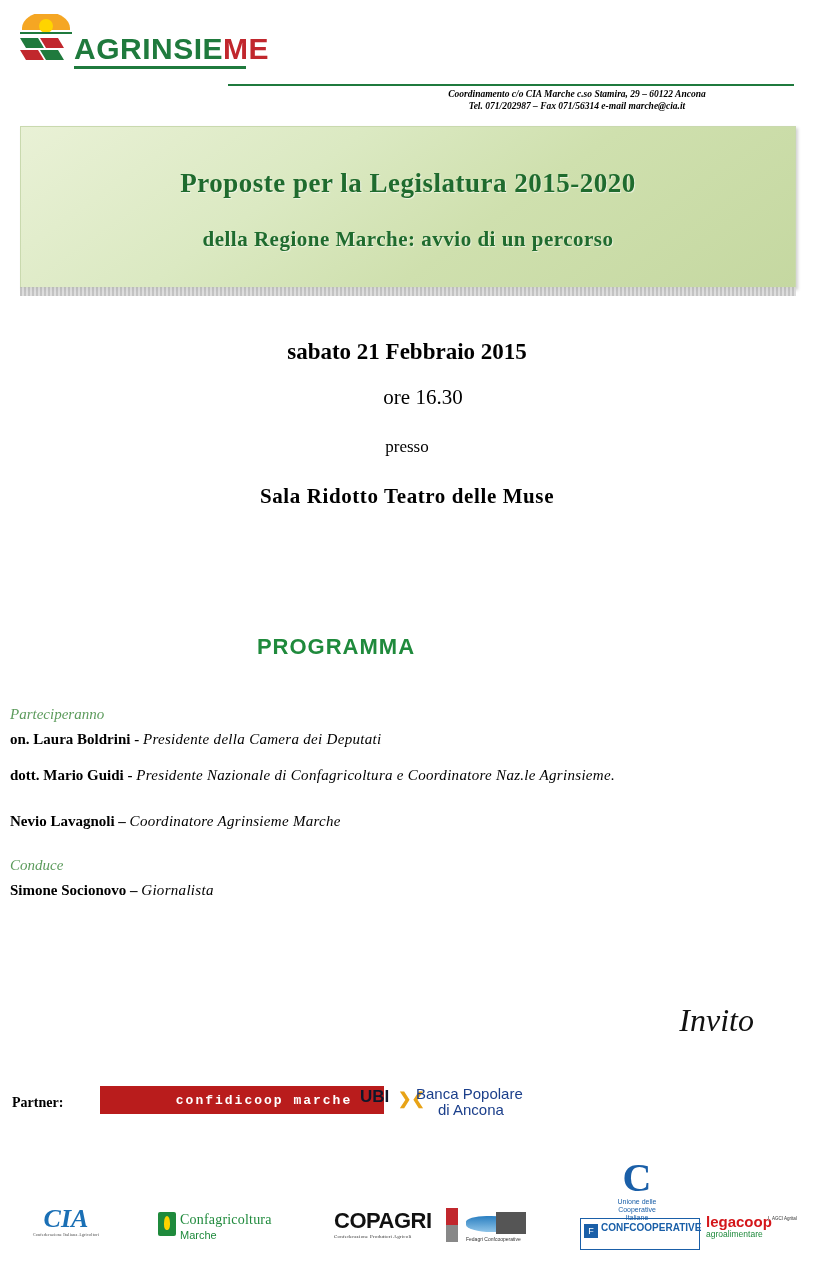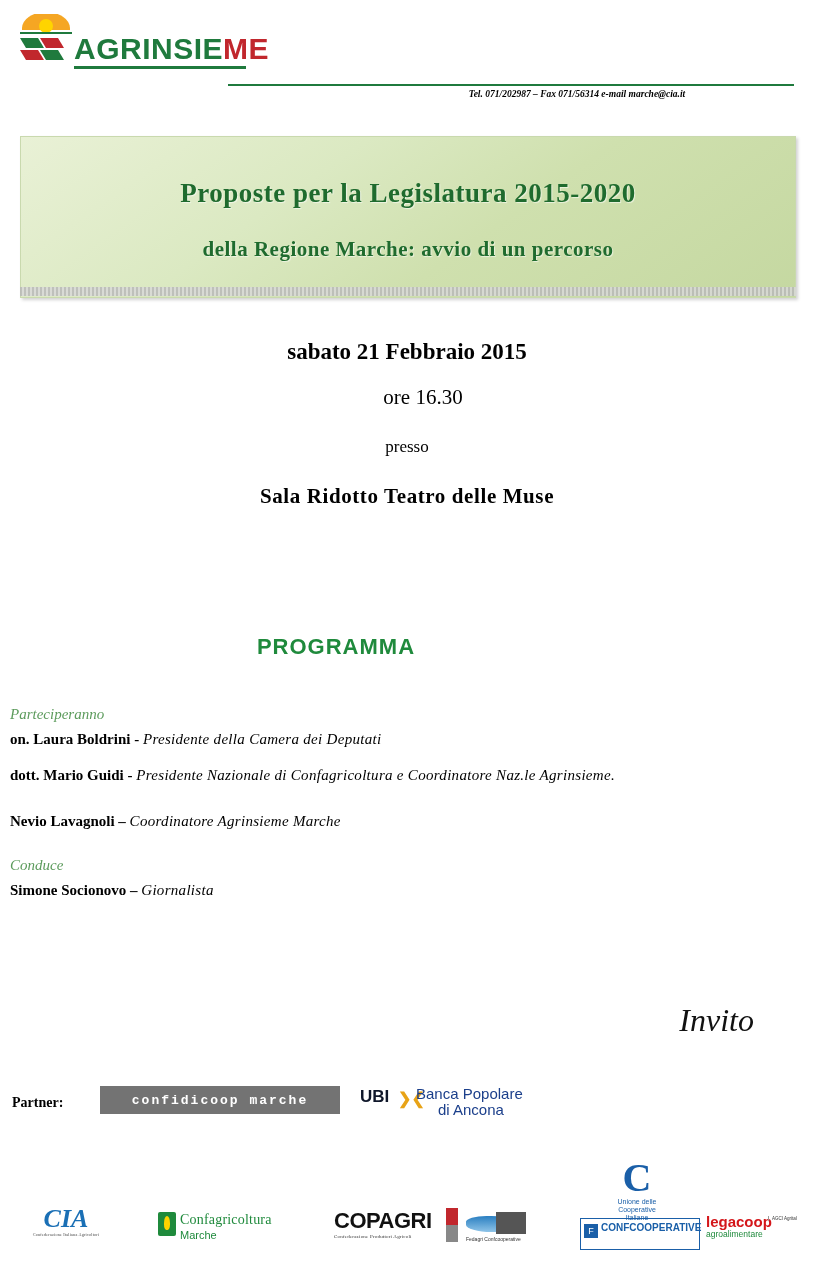"Coordinamento c/o CIA Marche c.so" div { html: none -> <div>Coordinamento c/o CIA Marche c.so Stamira, 29 – 60122 Ancona</div> }
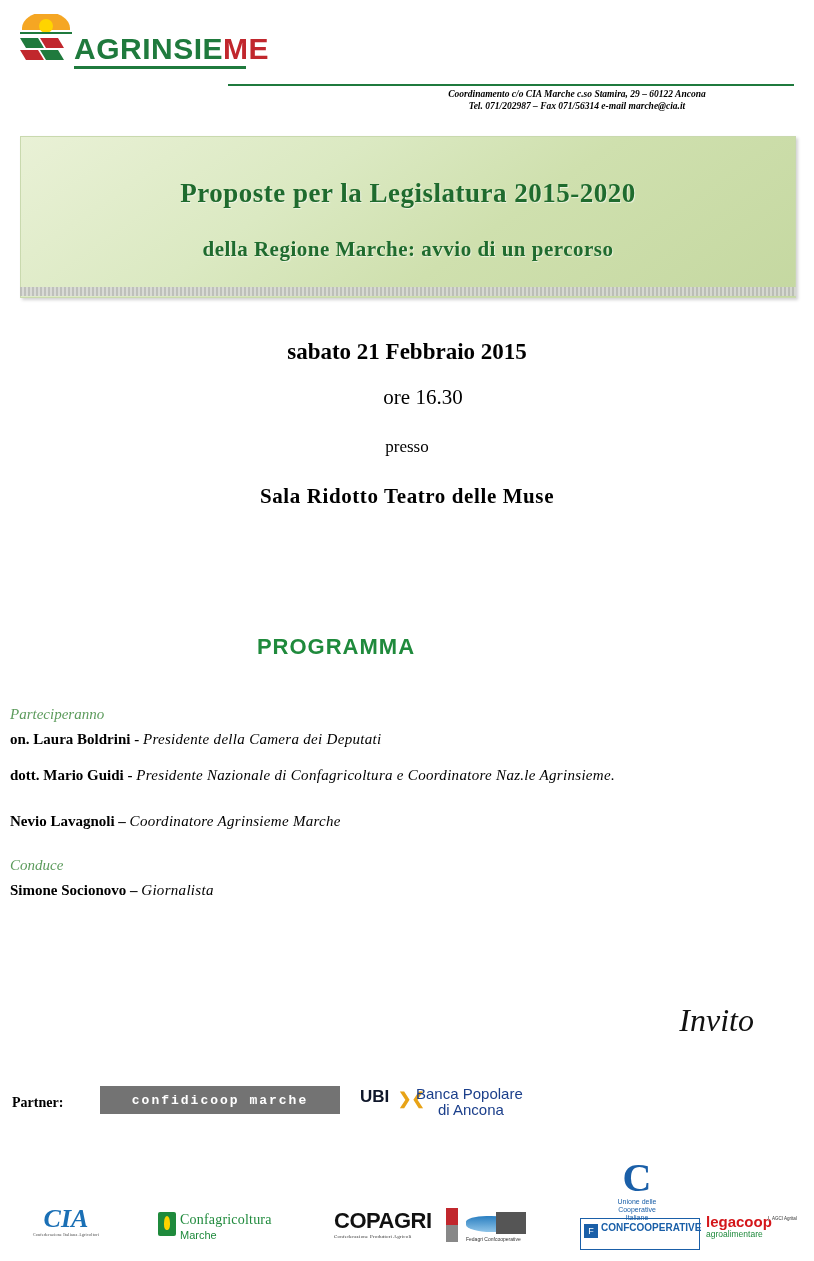"Proposte per la Legislatura 2015-2020" .banner { top: 136px -> 126px }
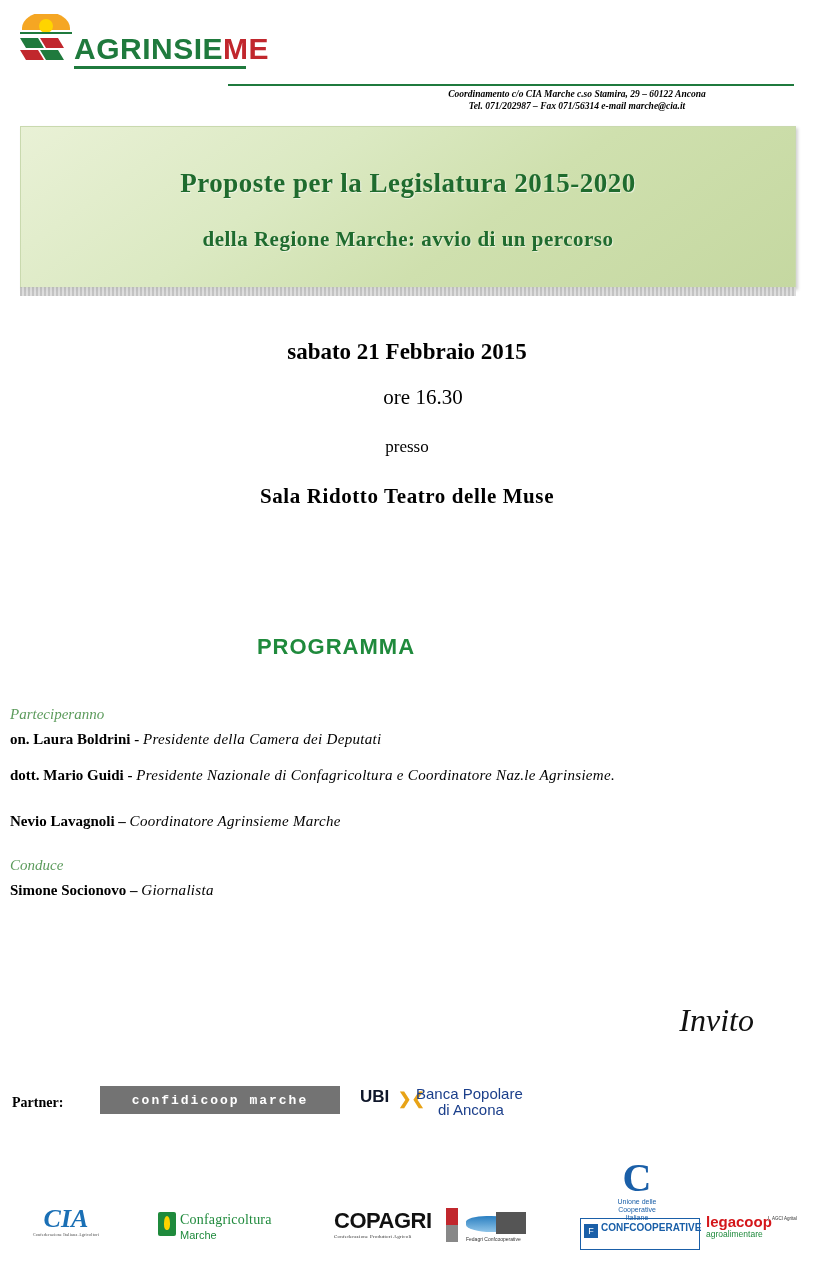"confidicoop marche" .confidi-logo { background: #737373 -> #b91c1c; padding-left: none -> 44px }
